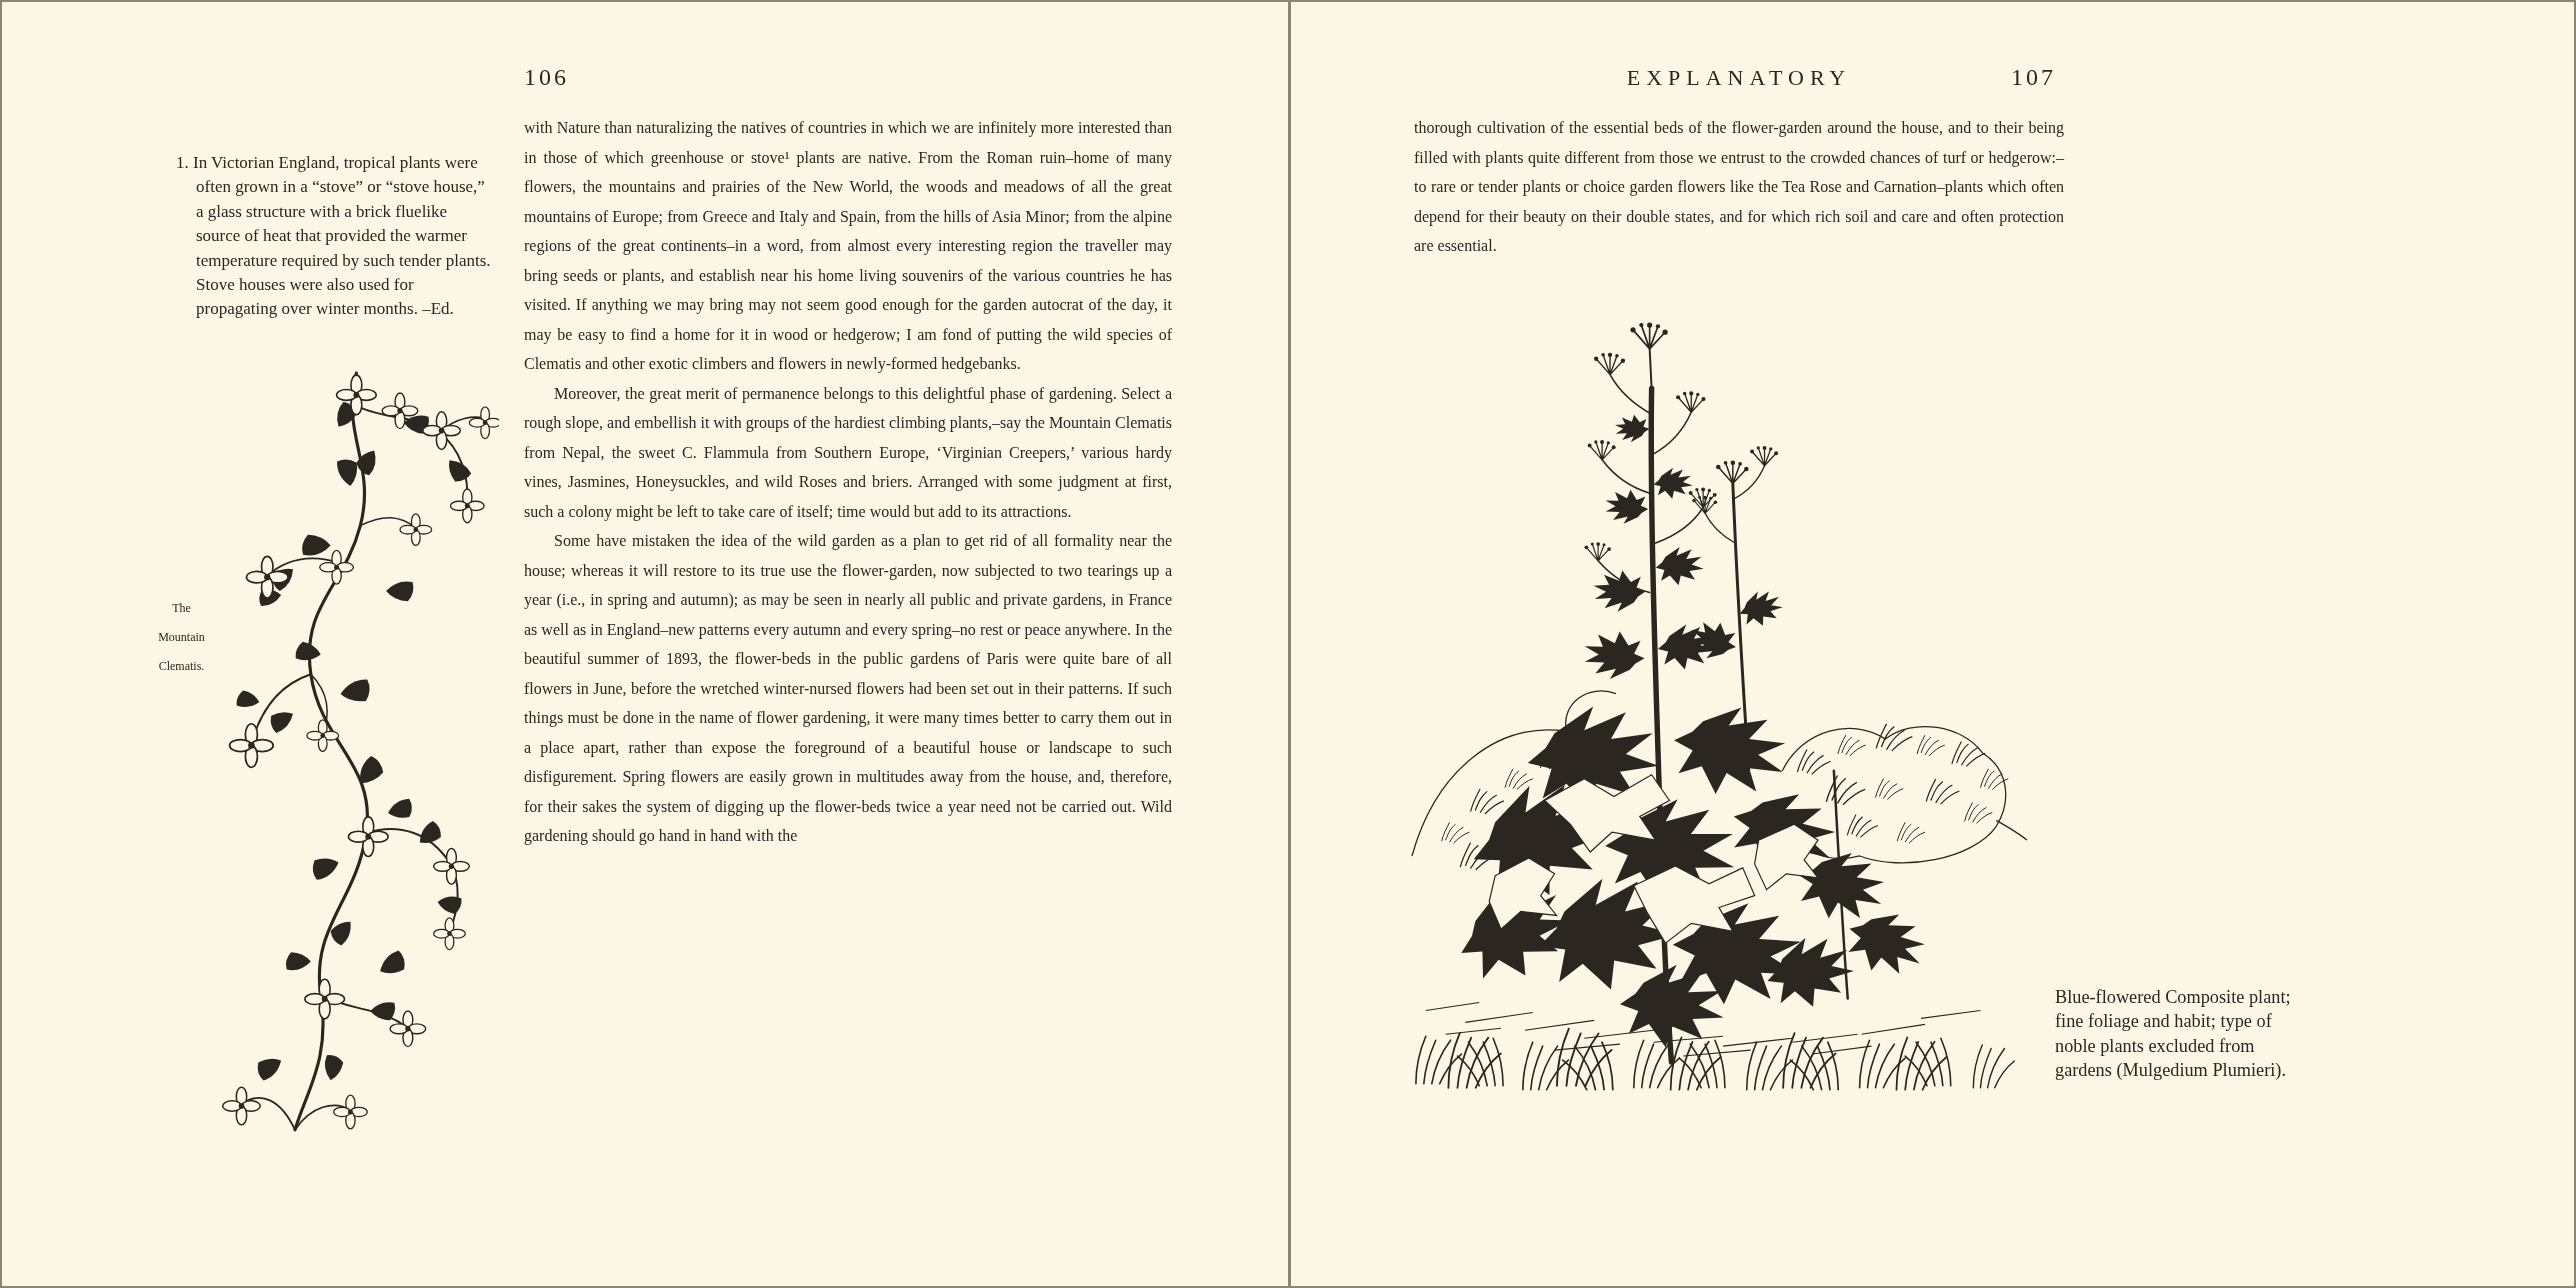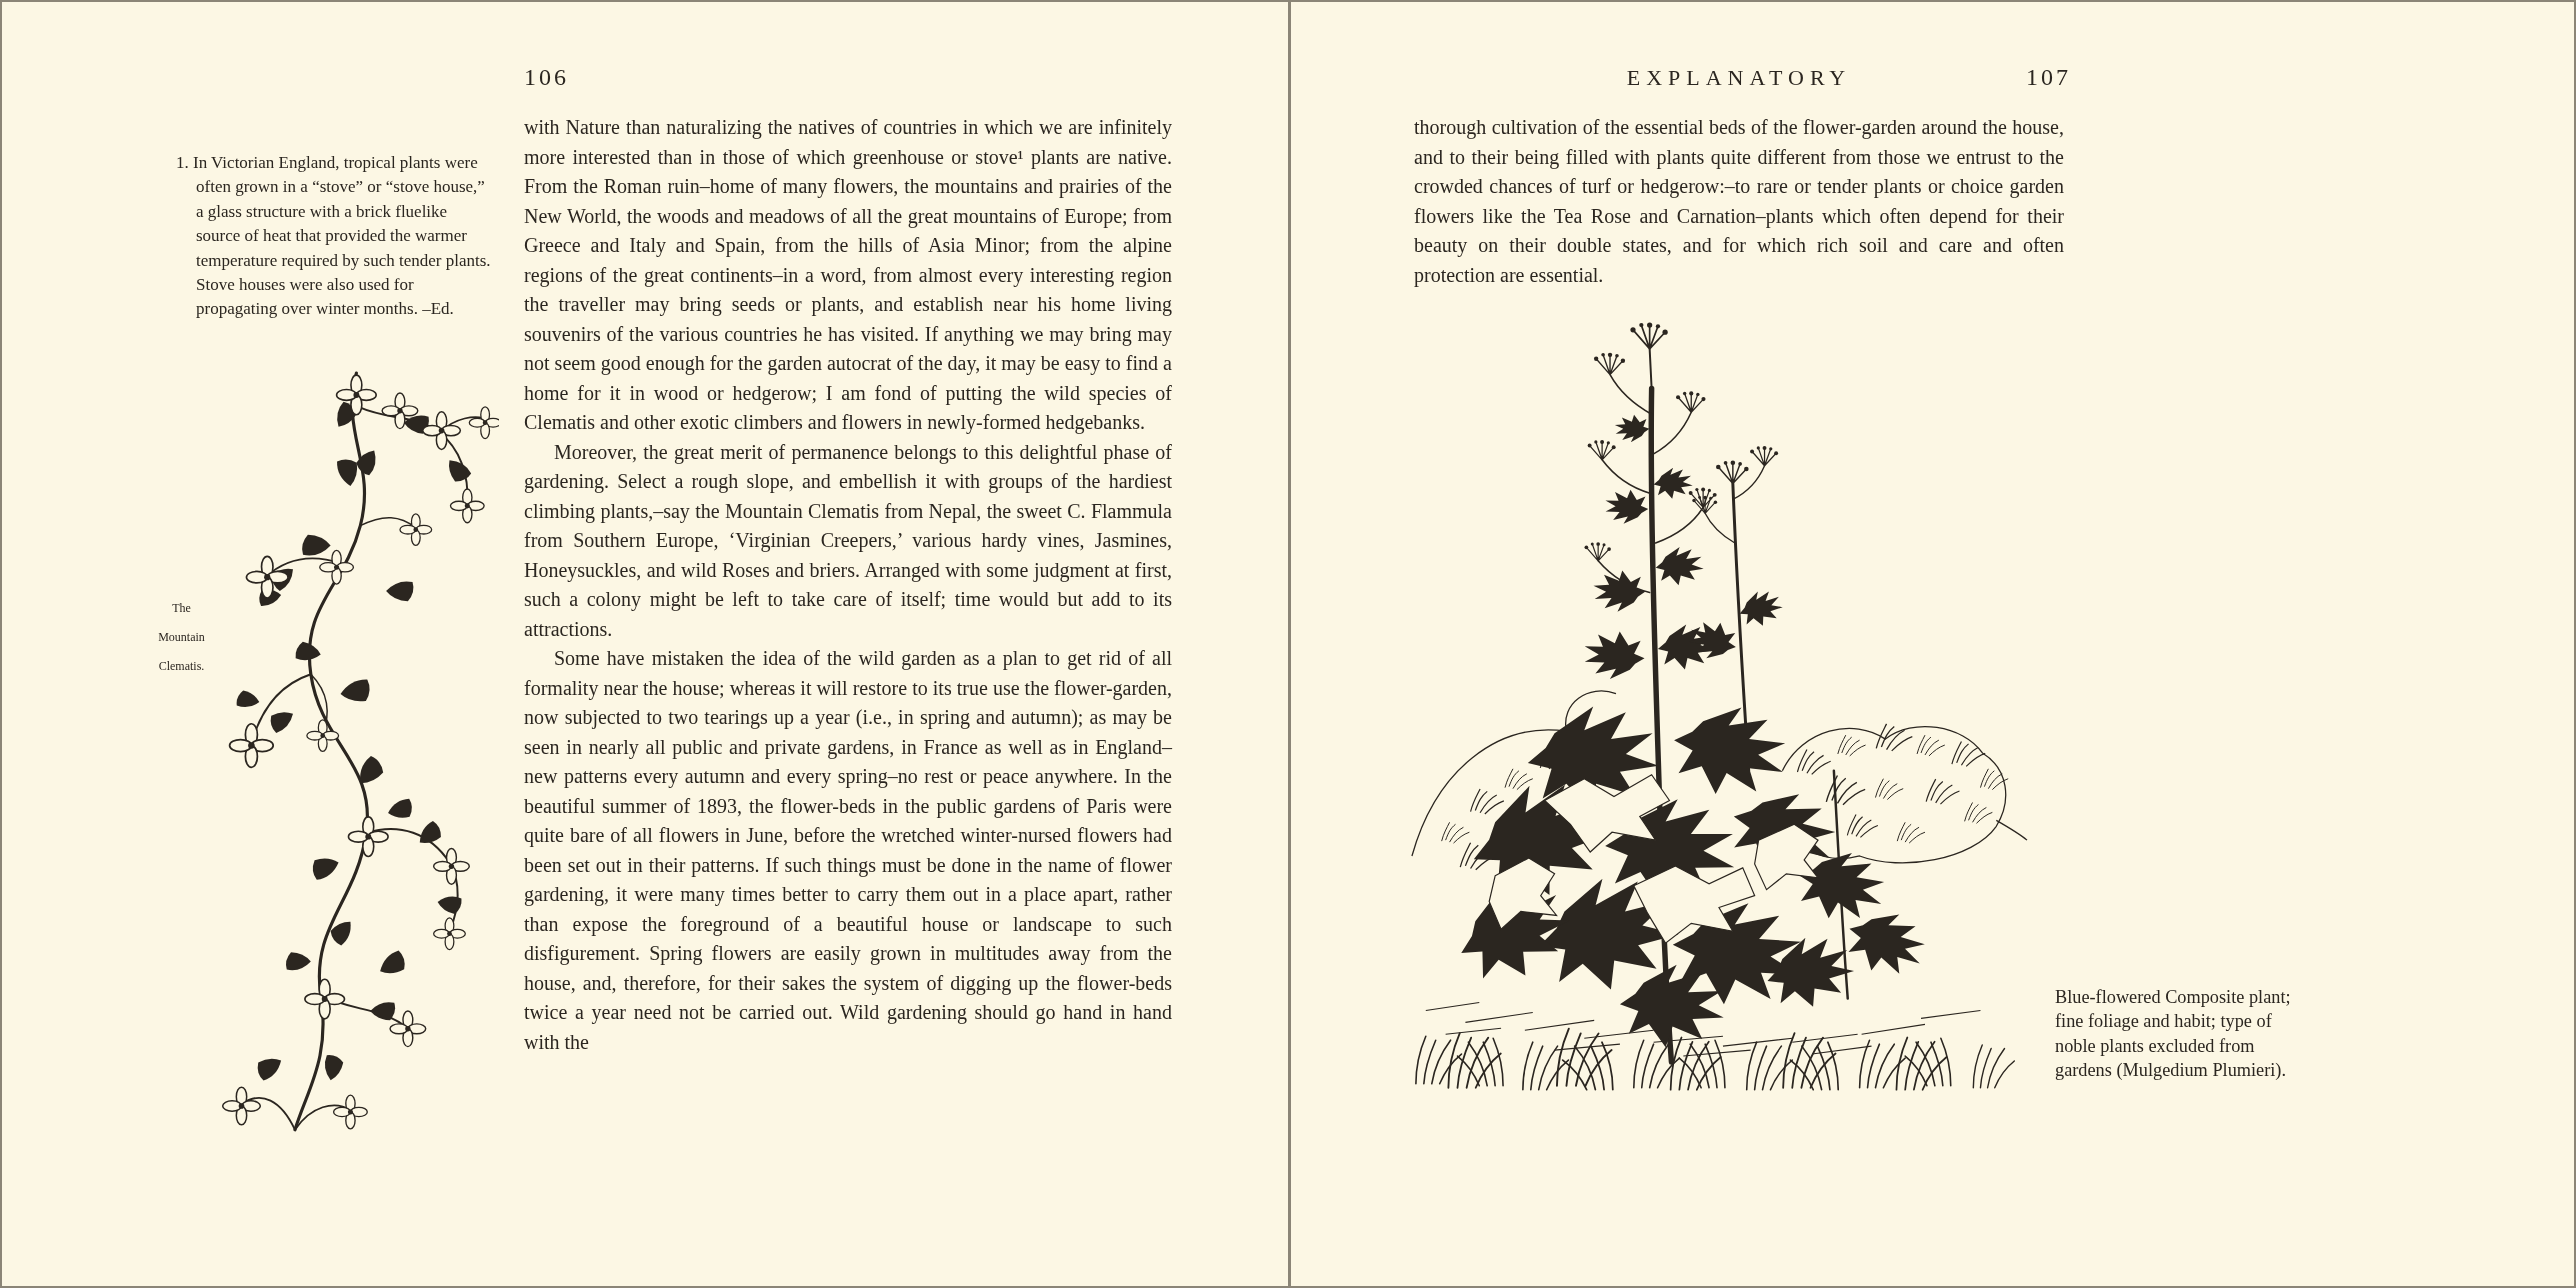"107" #folio-right { left: 735px -> 720px }
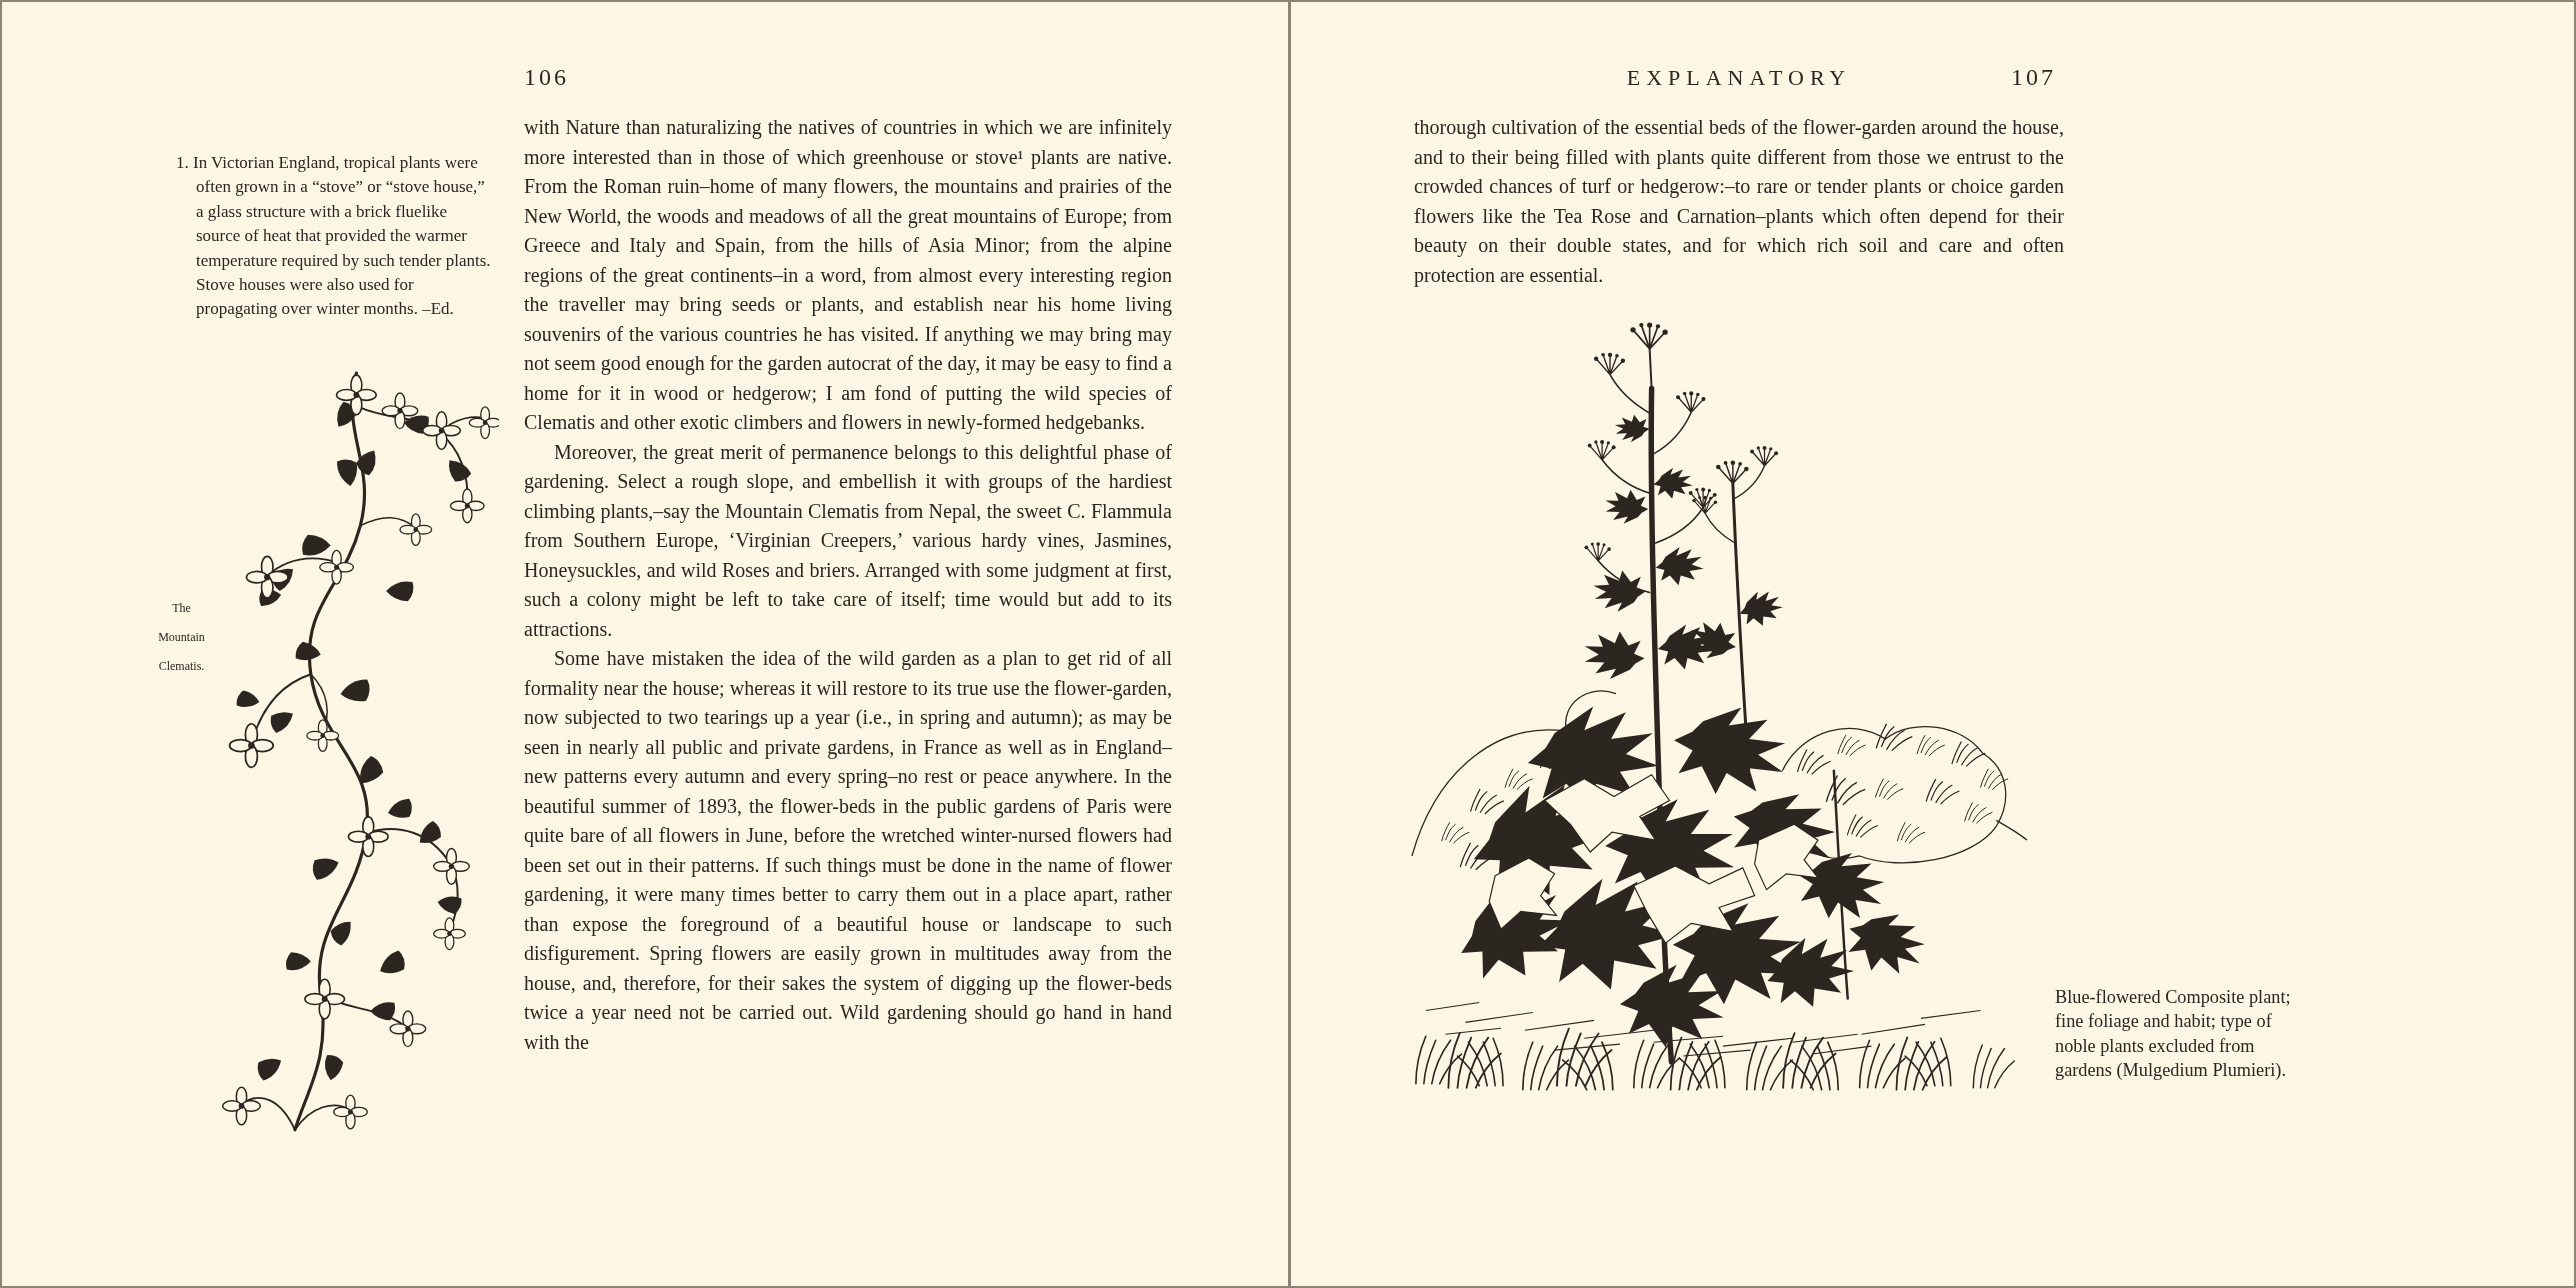"with Nature than naturalizing the" .body-text { font-size: 20px -> 16px }
